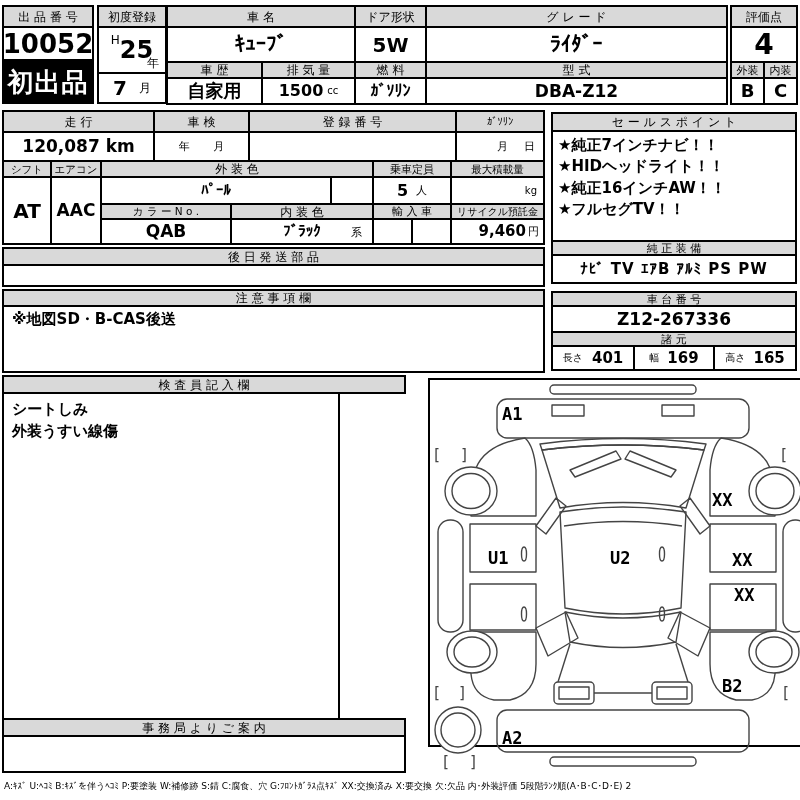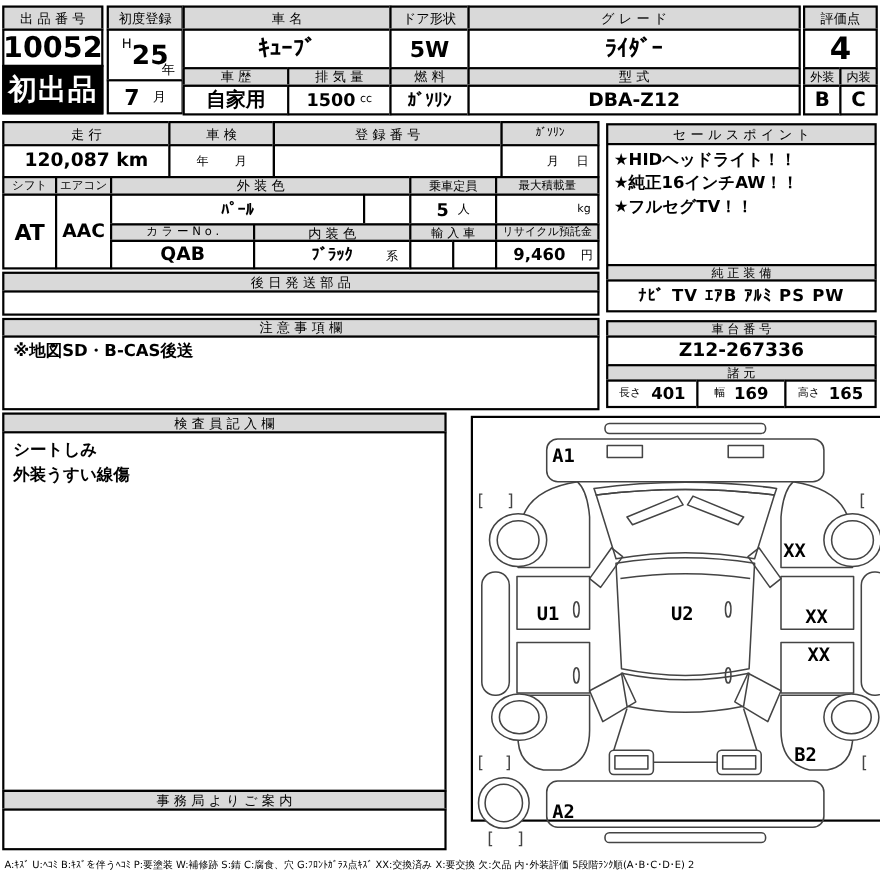"★純正7インチナビ！！" span { html: none -> <span>★純正7インチナビ！！</span> }
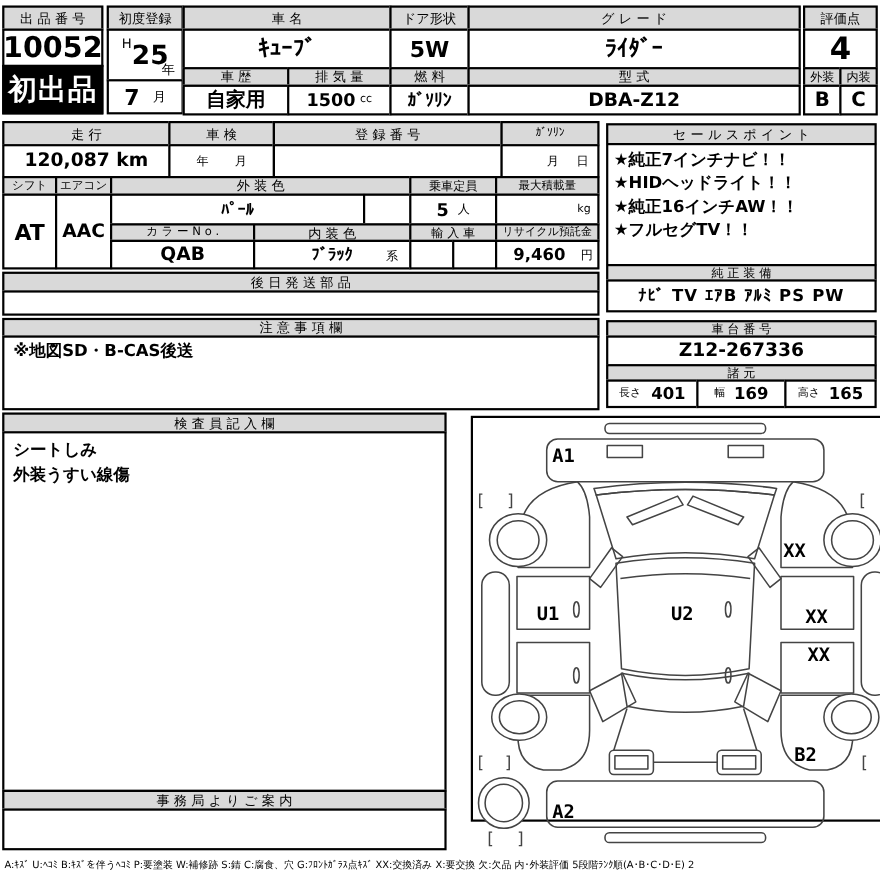"9,460" div.abs { gap: 14px -> 2px }
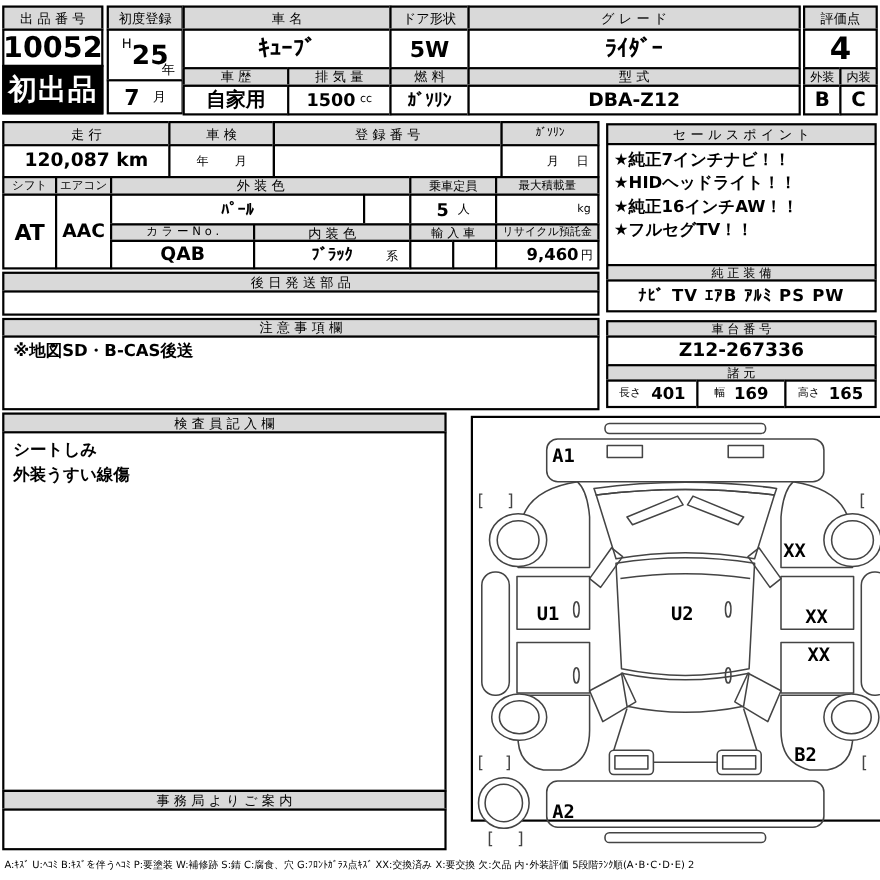"シートしみ" div.abs { width: 404px -> 338px }
